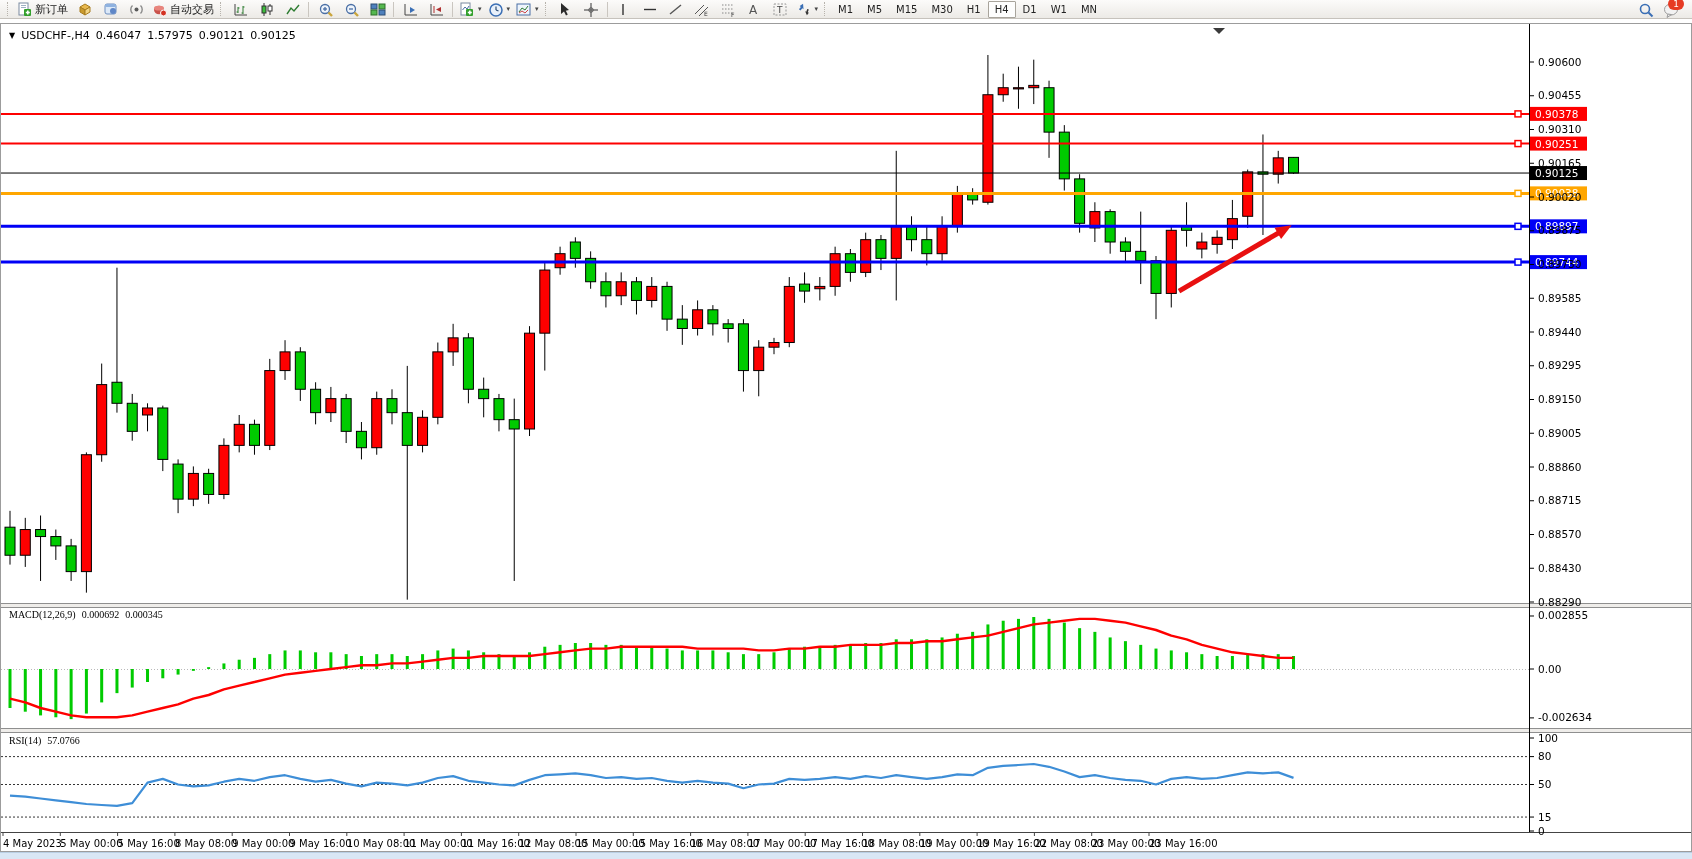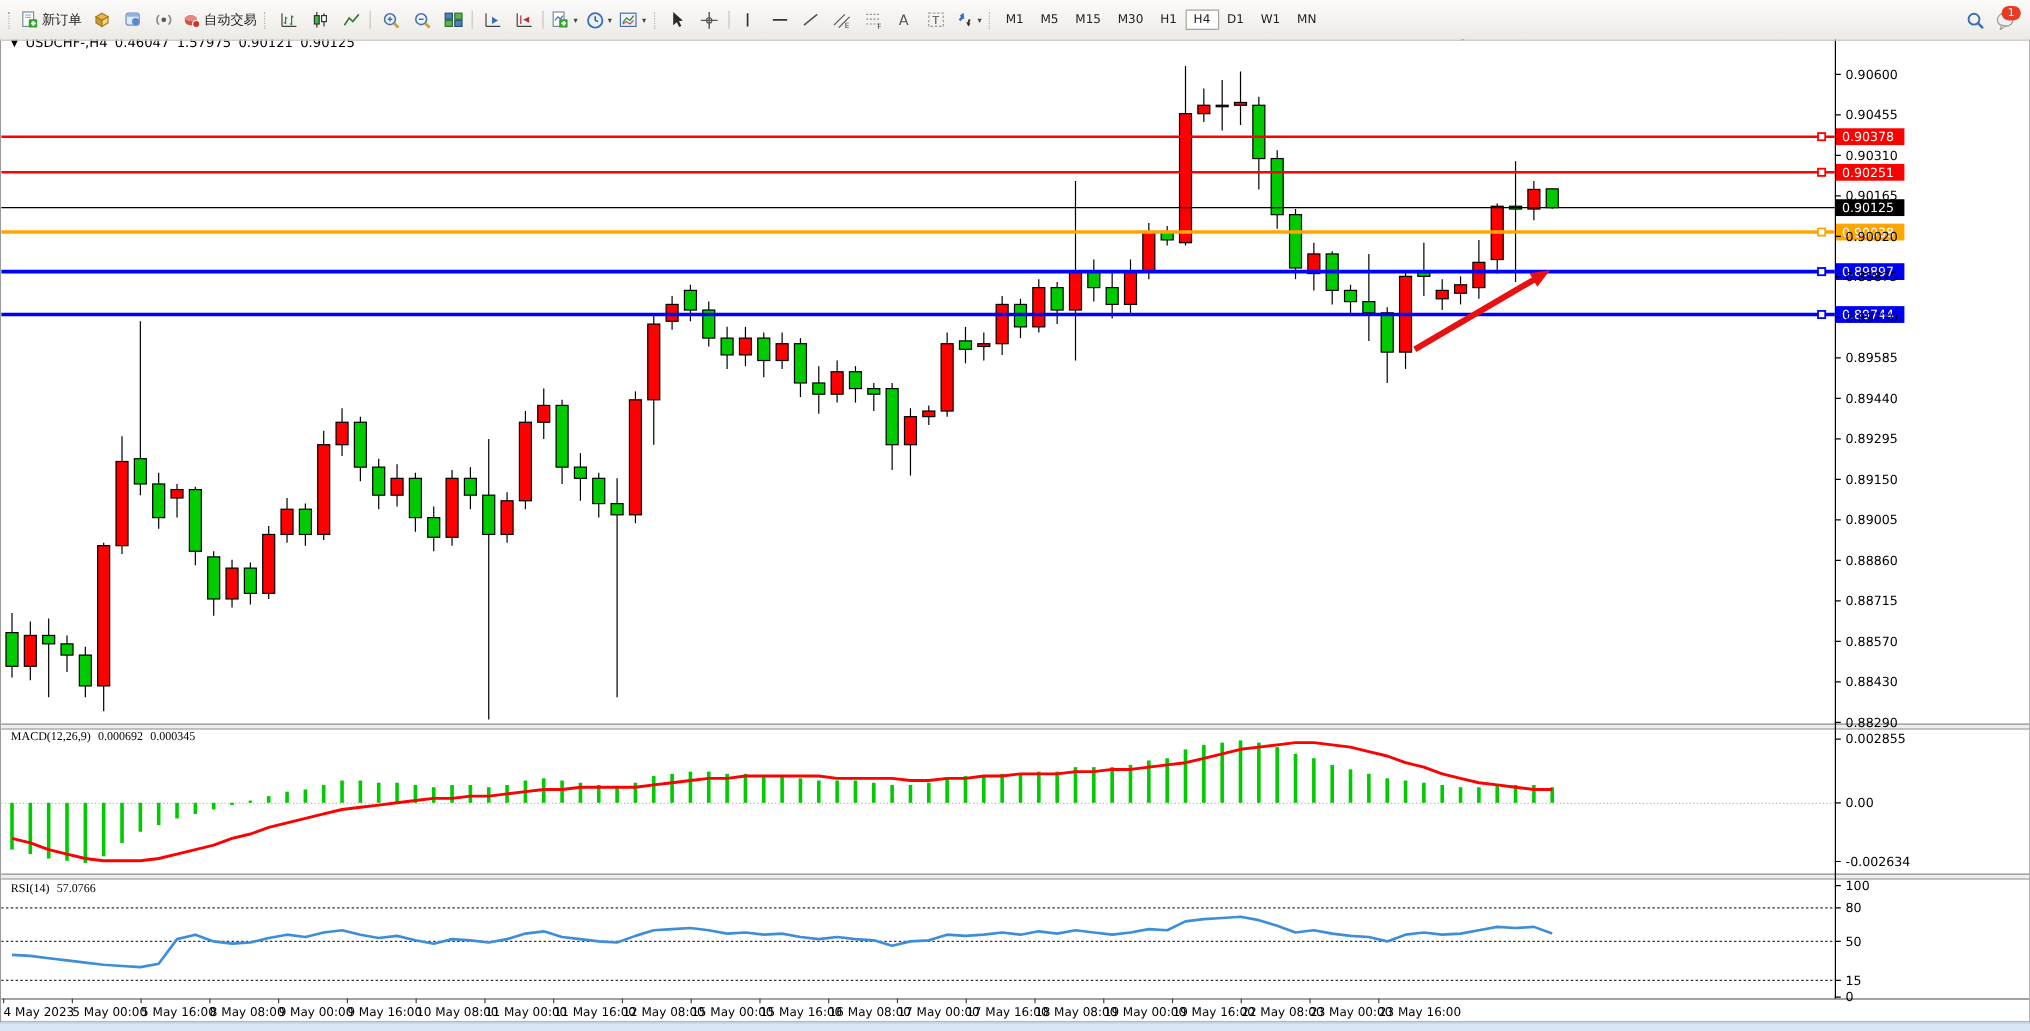"新订单" #toolbar { height: 34px -> 19px }
